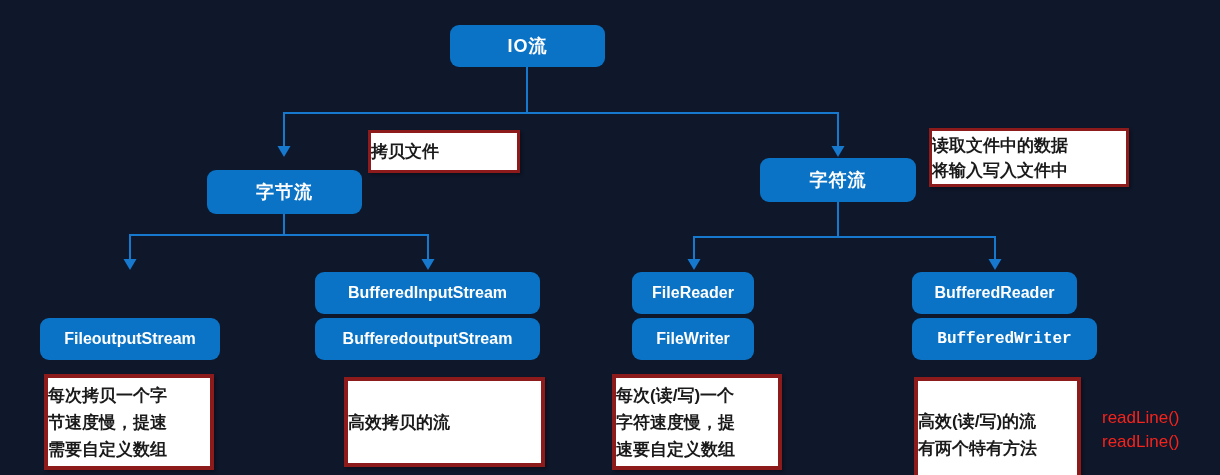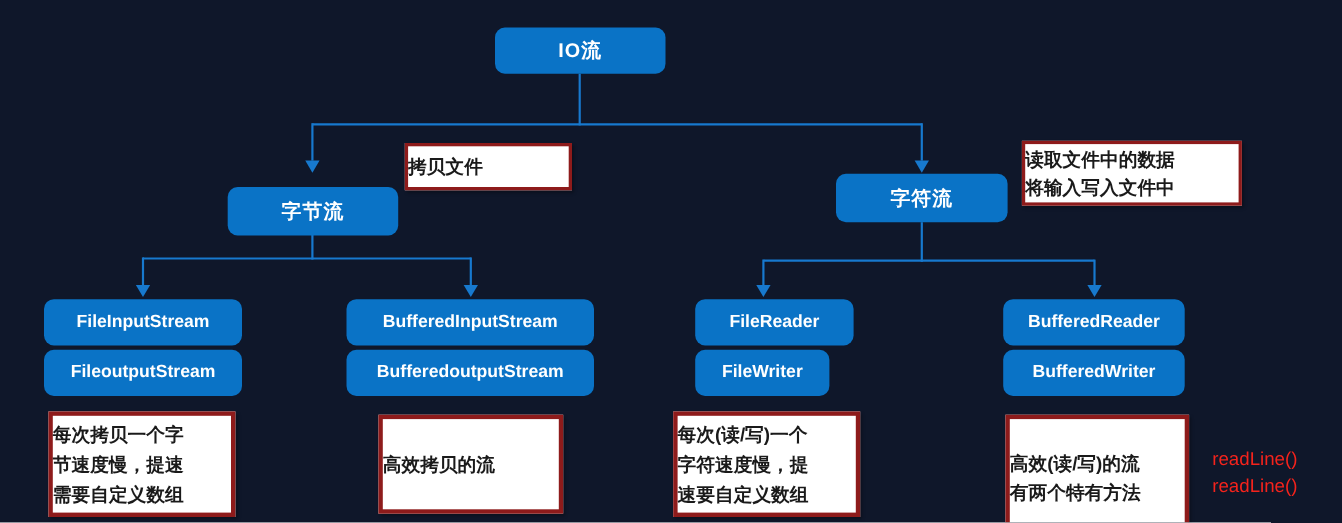"FileInputStream" div.node { html: <div>FileInputStream</div> -> none }
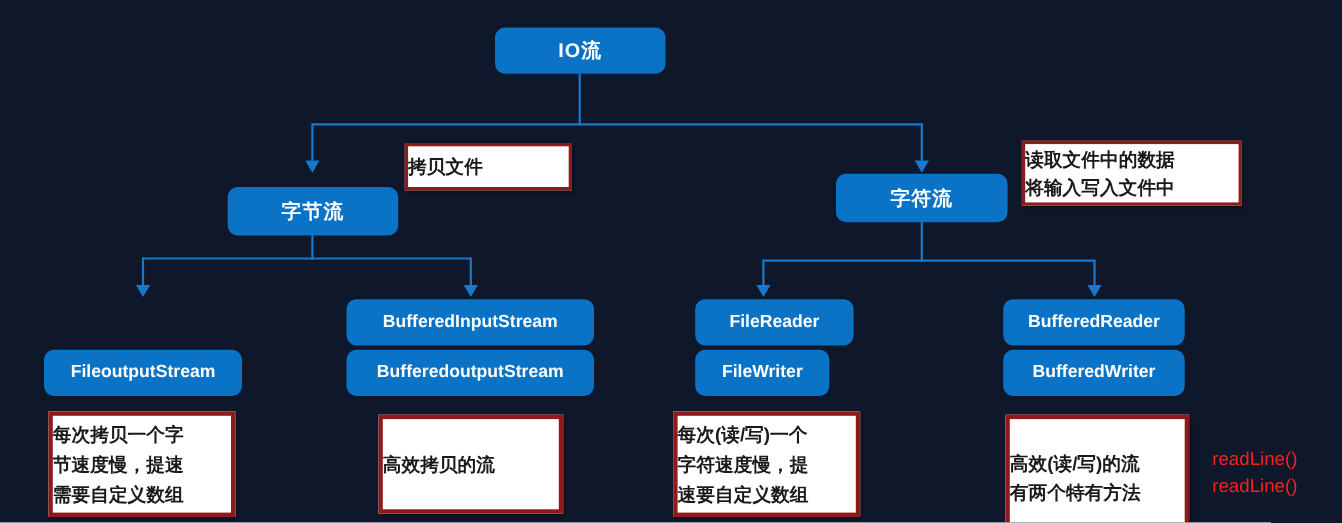"FileReader" .node-fr { width: 144px -> 122px }
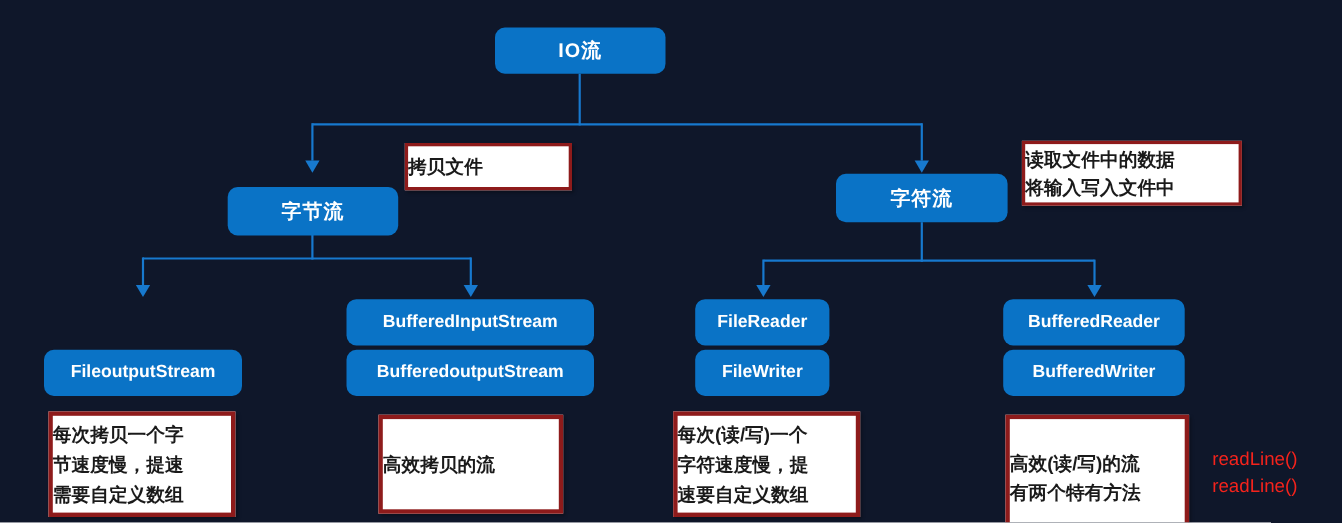"BufferedWriter" .node-bw { font-family: none -> Liberation Mono, monospace; width: 165px -> 185px }
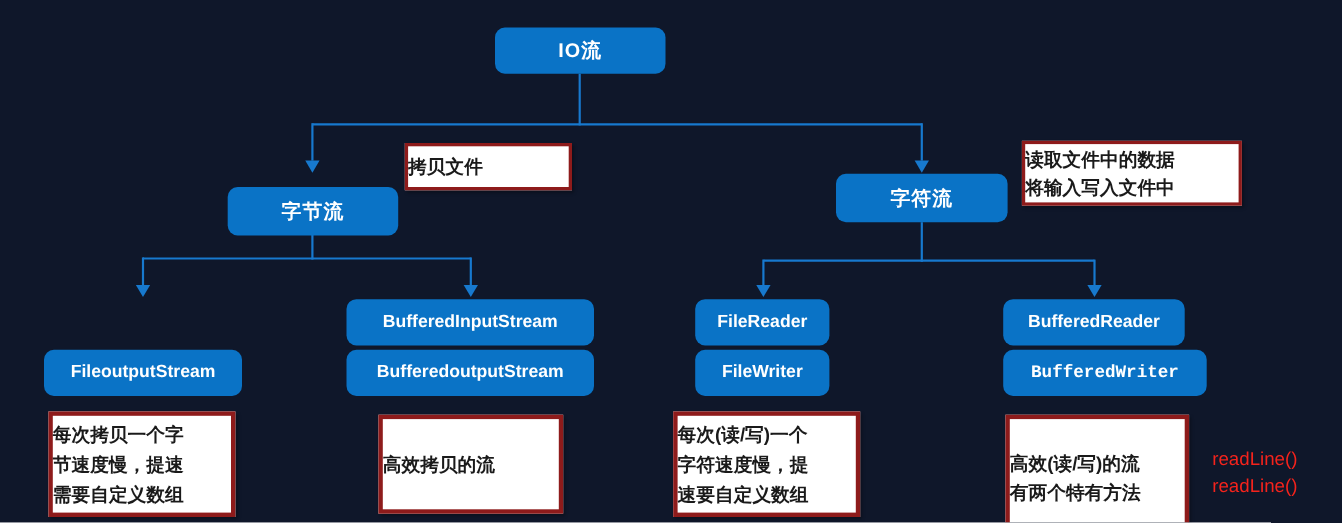"高效拷贝的流" .ann-a4 { width: 168px -> 201px }
